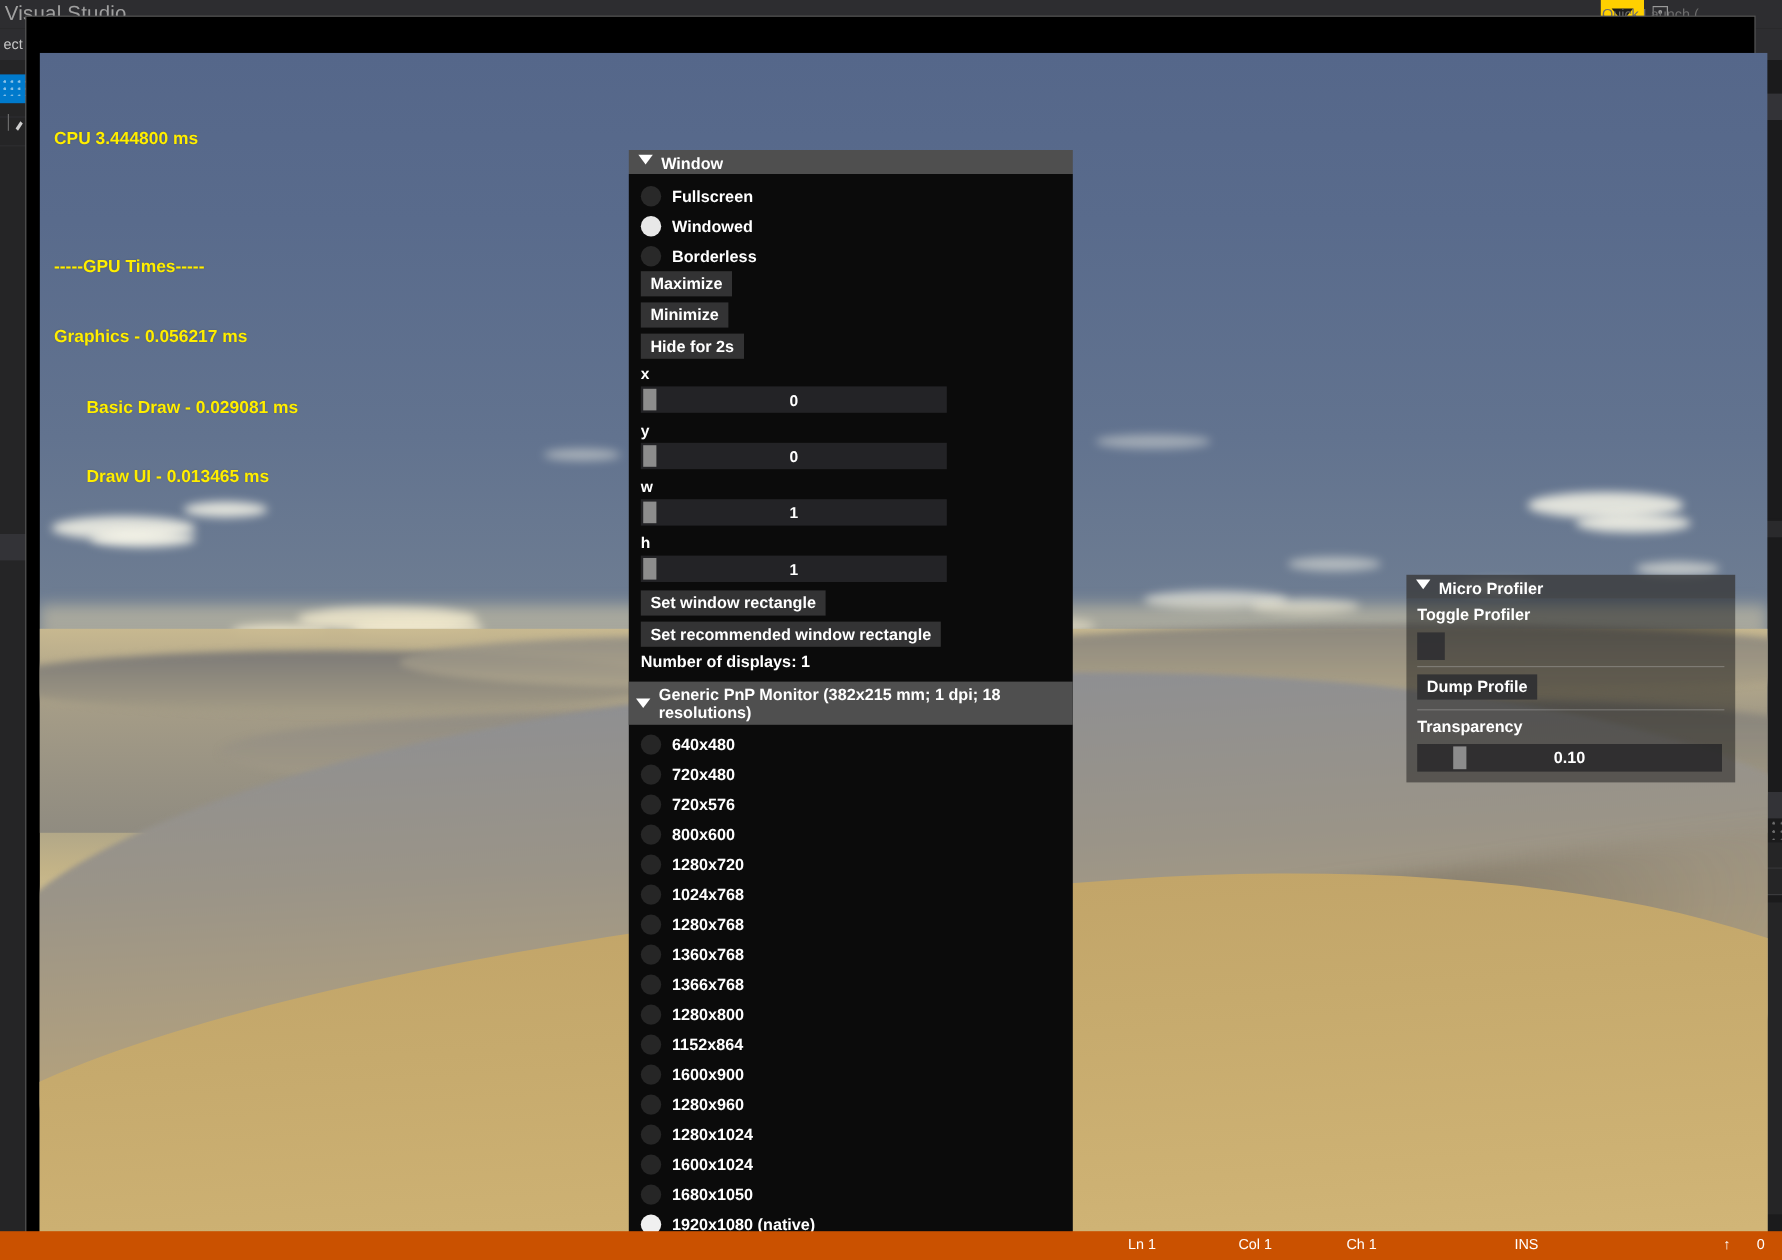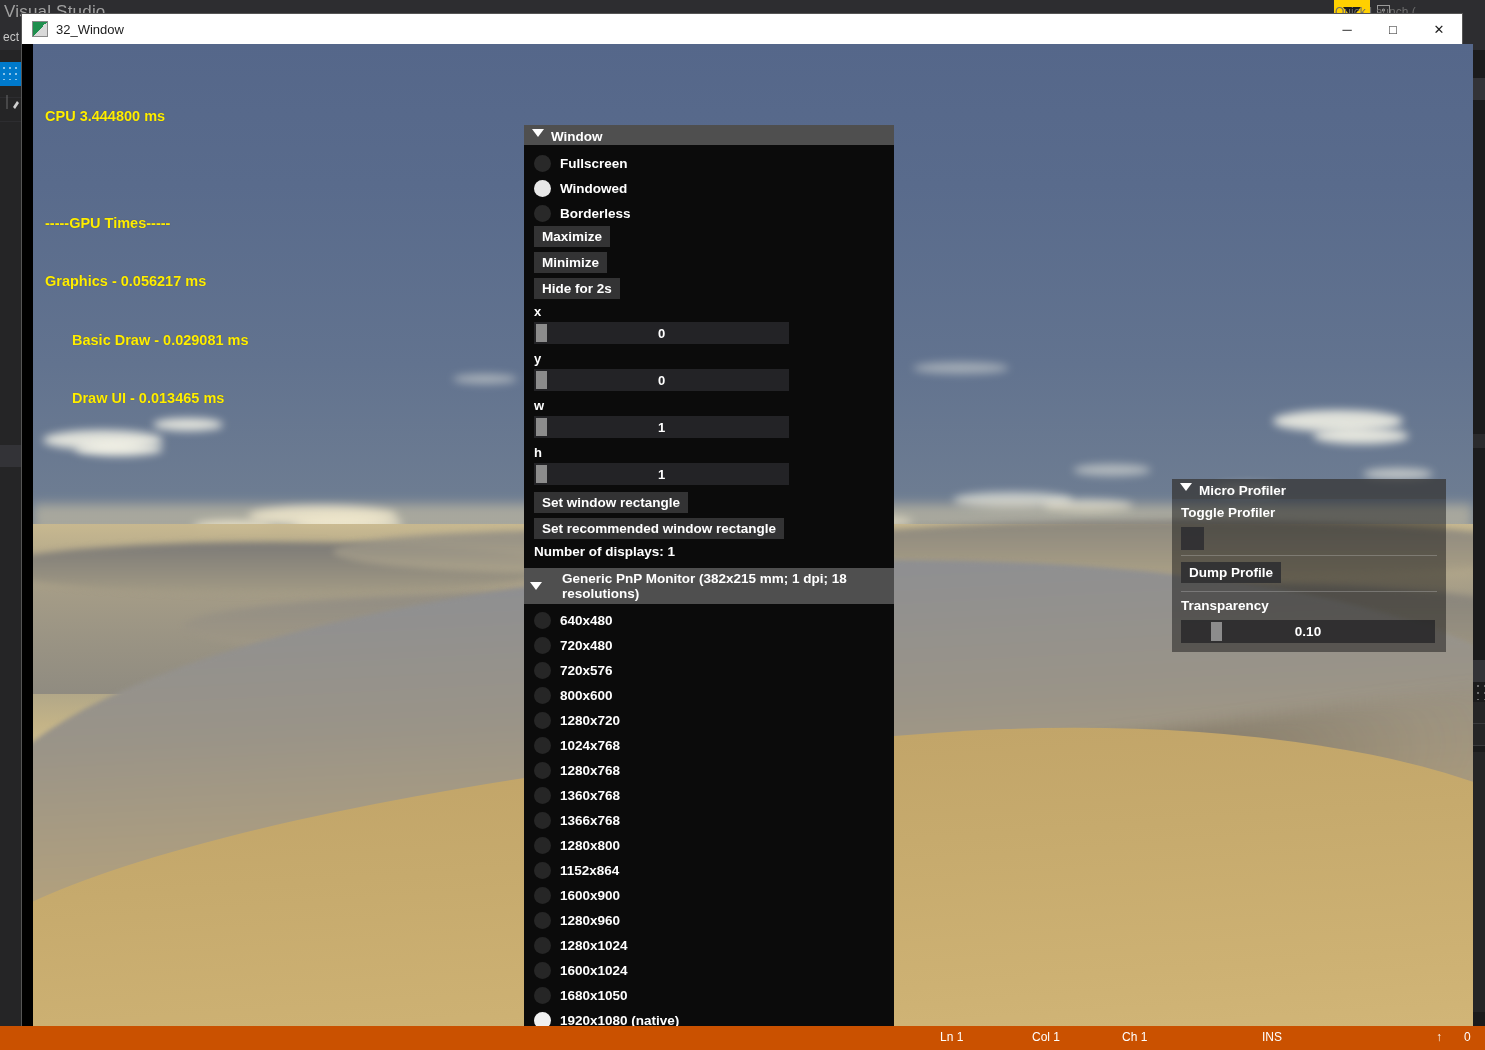"32_Window" div { html: <div> <span></span> <span>32_Window</span> <span> <span>─</span> <span>□</span> <span>✕</span> </span> </div> -> none }
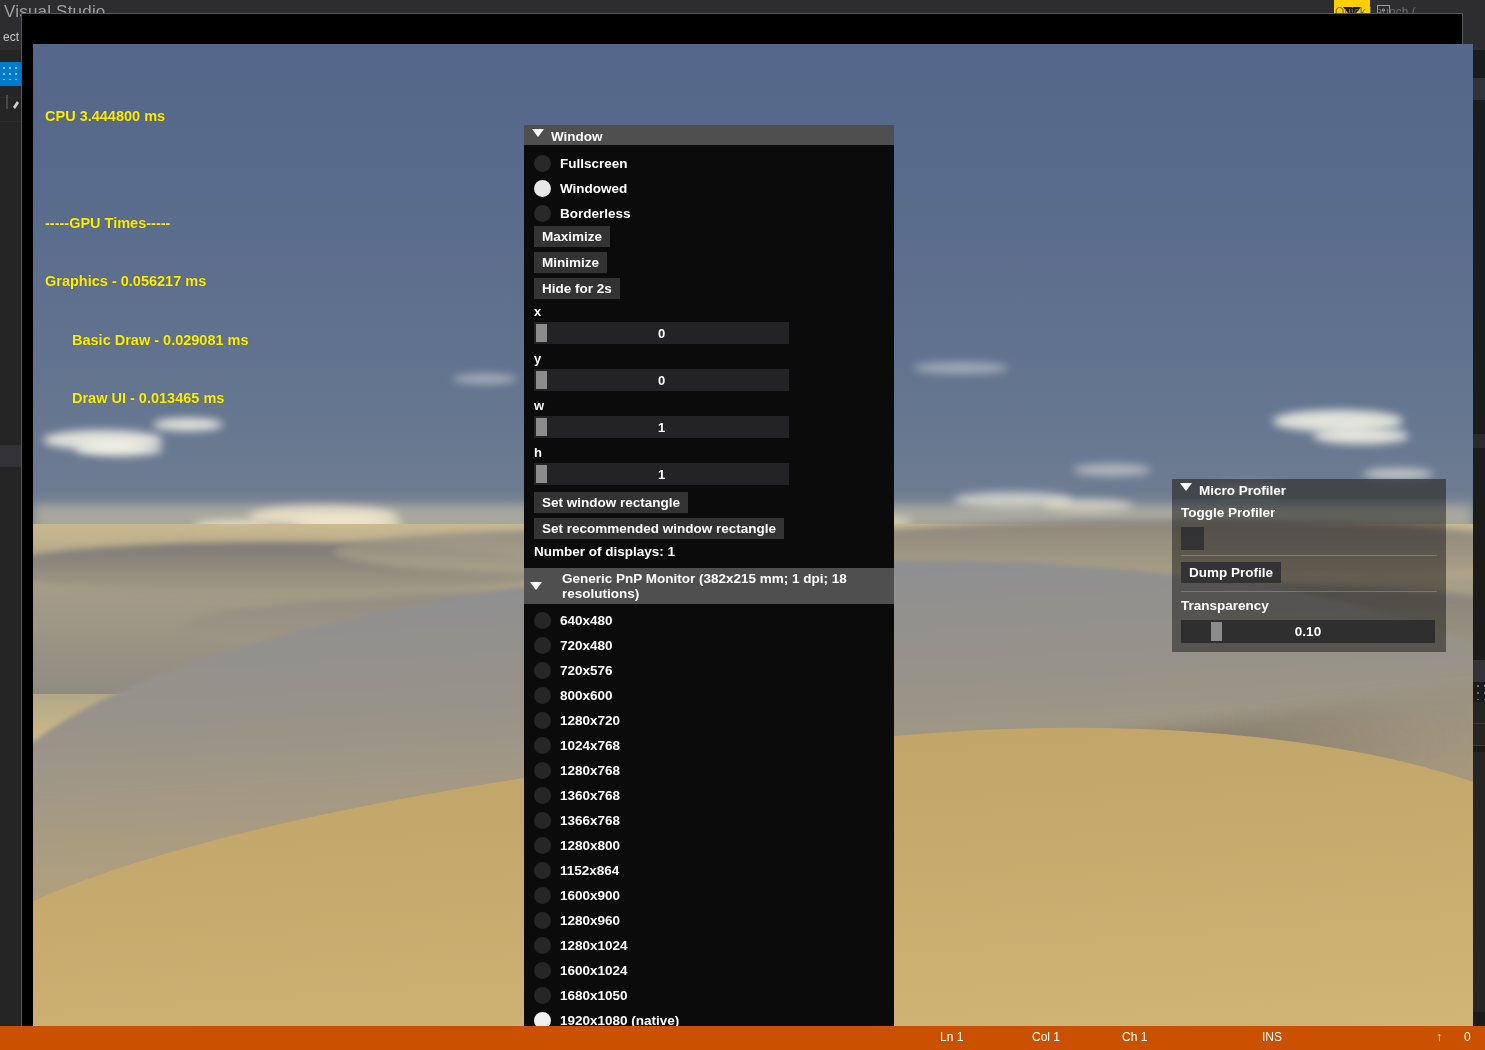"Generic PnP Monitor (382x215 mm;" .subheader { gap: 20px -> 7px }
